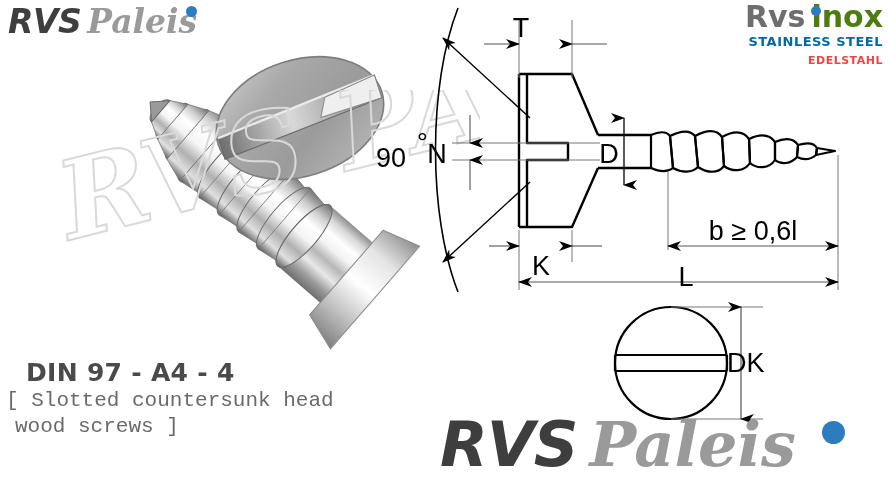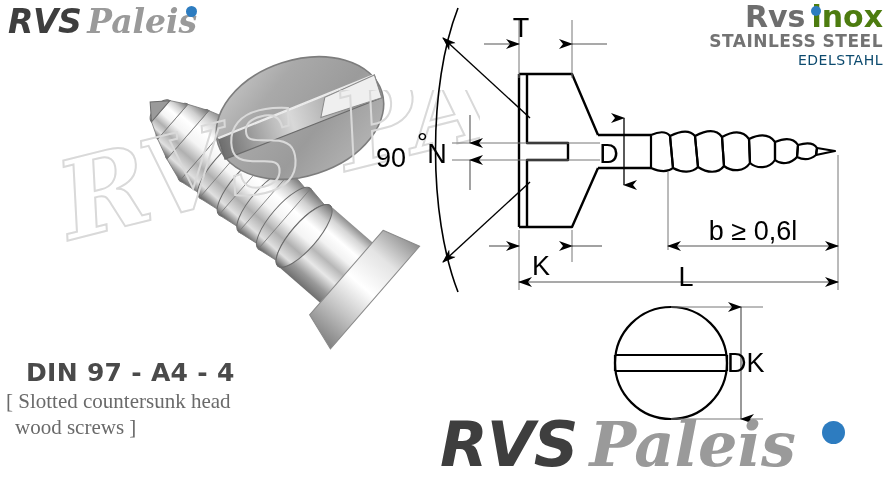"STAINLESS STEEL" #logo-top-right .line2 { color: #737373 -> #0369a1; font-size: 17px -> 13px }
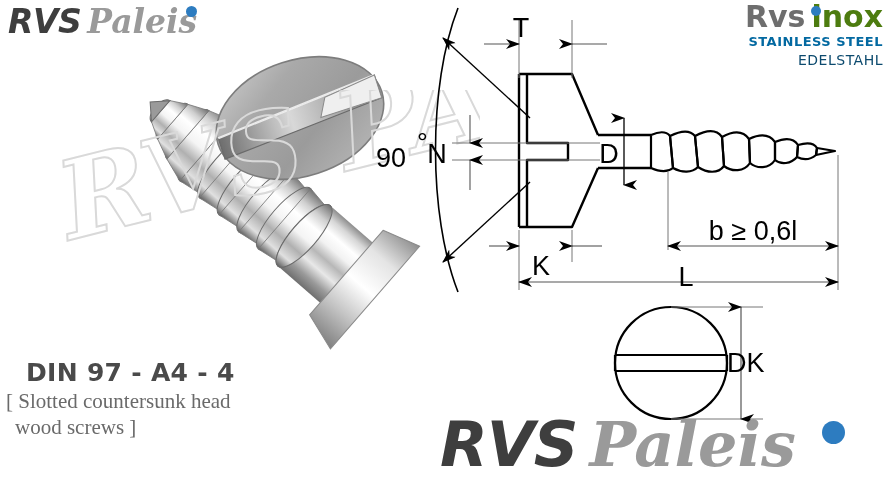"EDELSTAHL" #logo-top-right .line3 { color: #0c4a6e -> #ef4444; font-size: 14px -> 11px; font-weight: normal -> bold }
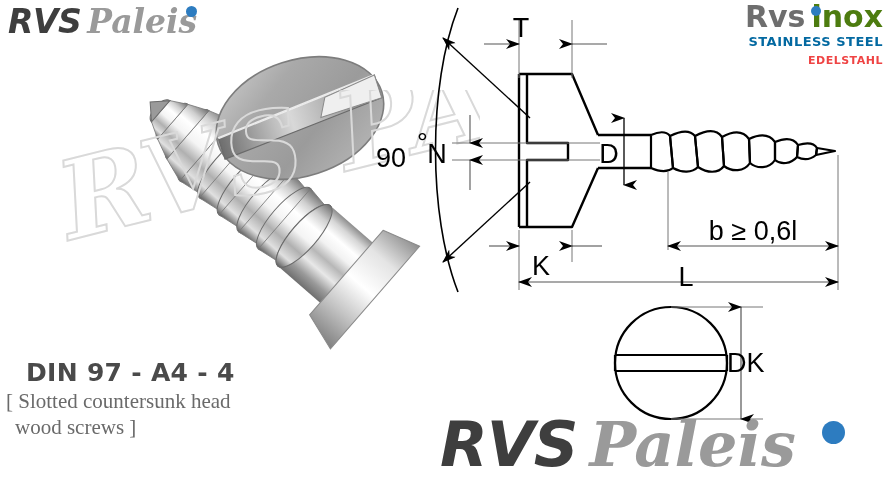"[ Slotted countersunk head" #caption .sub2 { font-family: Liberation Serif, serif -> Liberation Mono, monospace }
